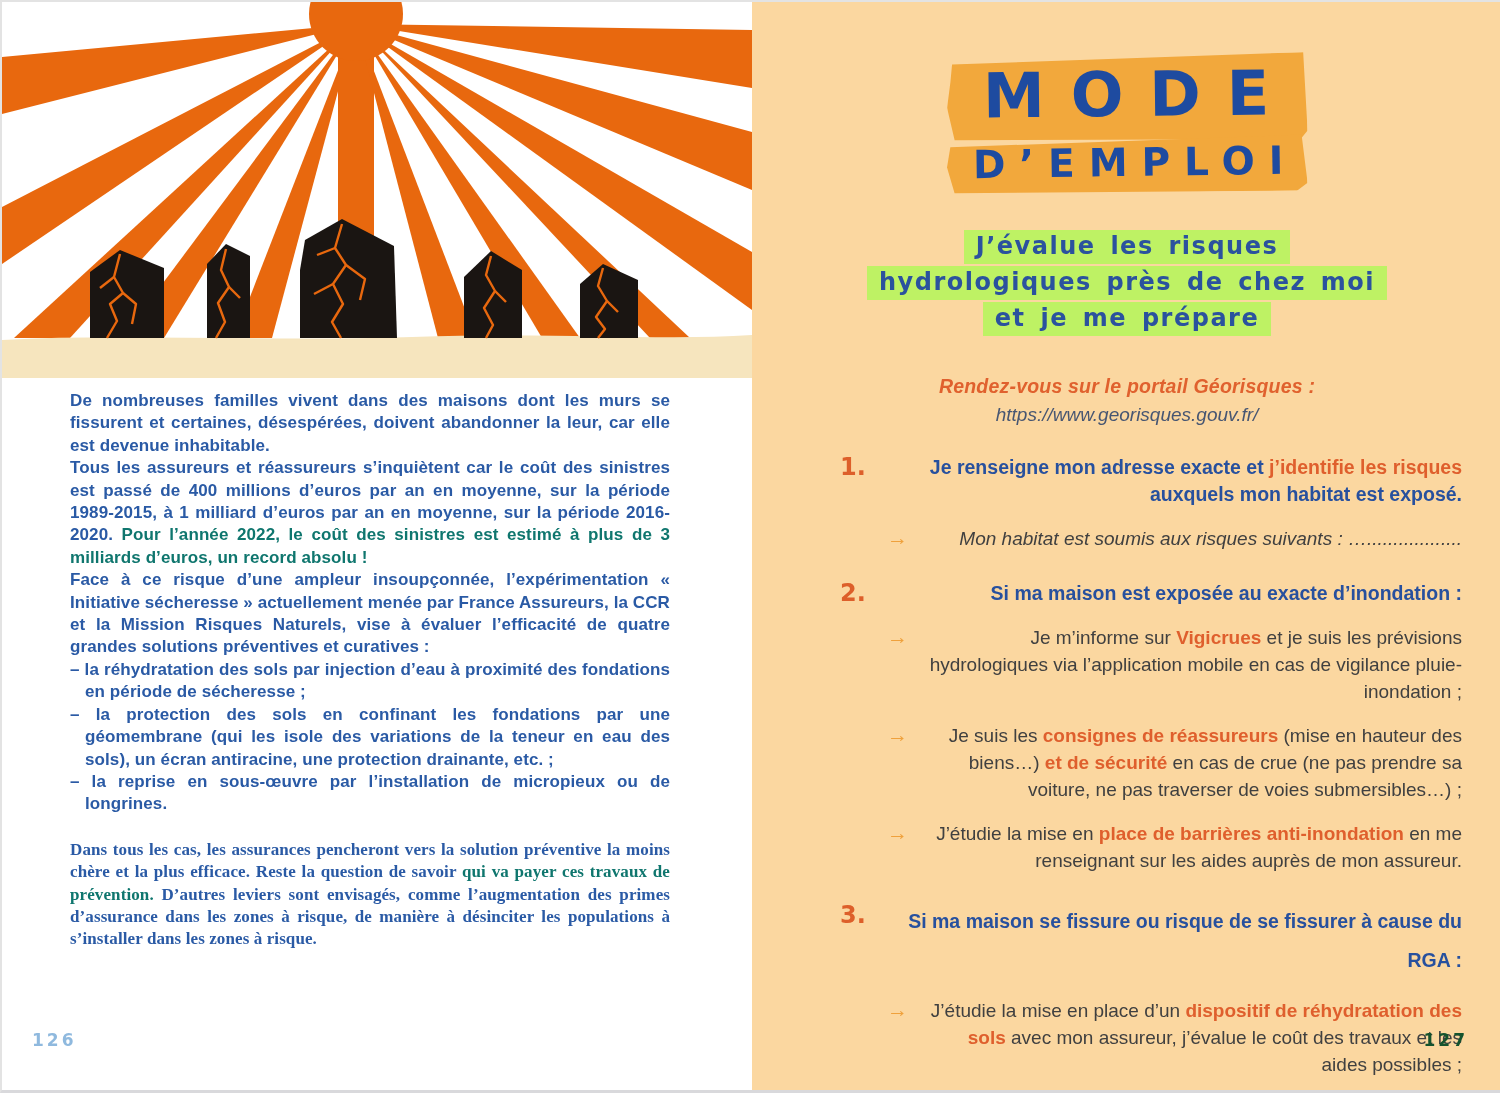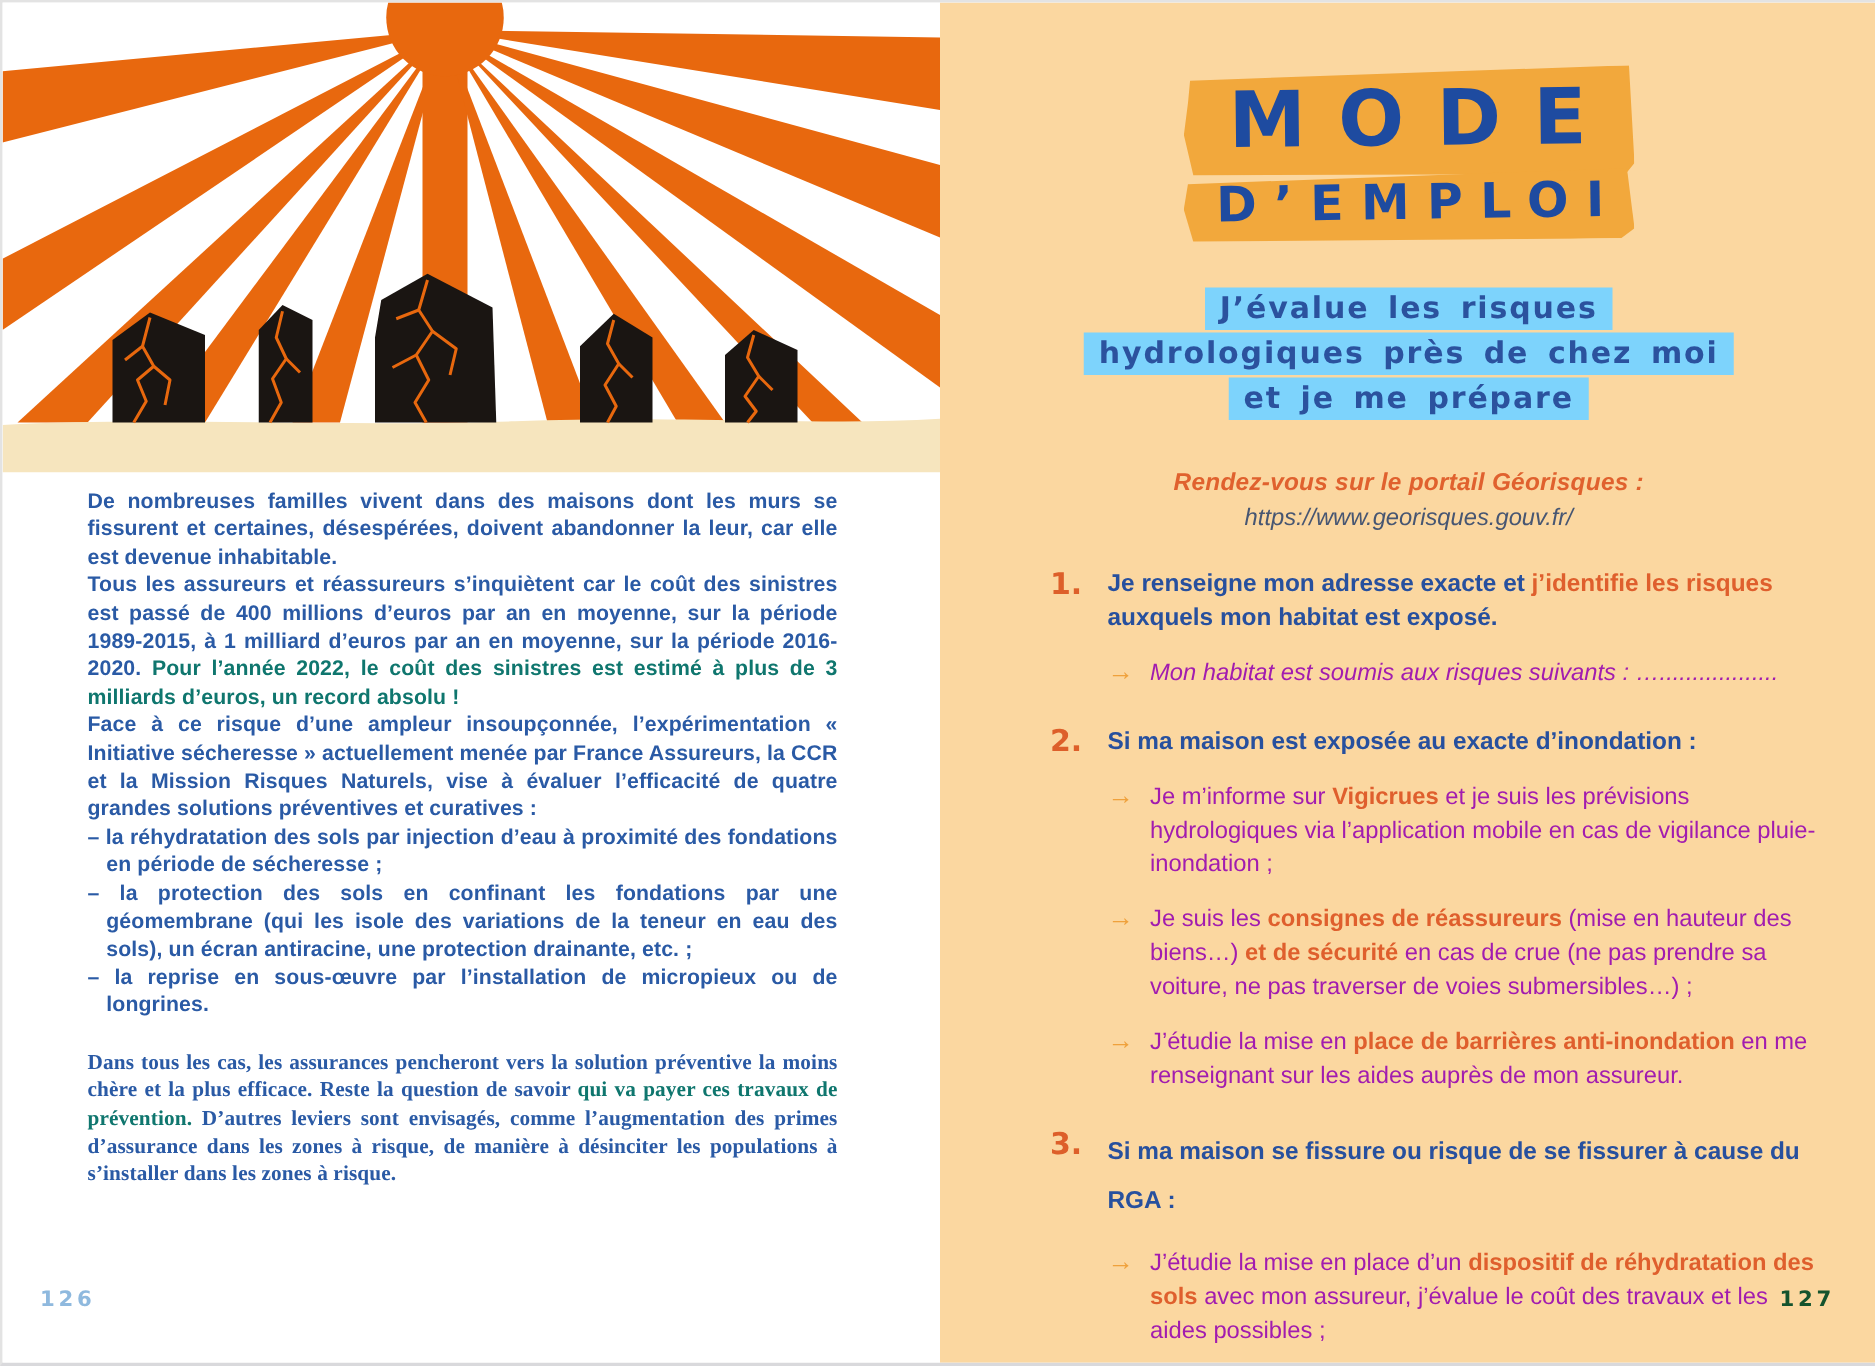"J’évalue les risques" .sub-line { background: #7dd3fc -> #bef264 }
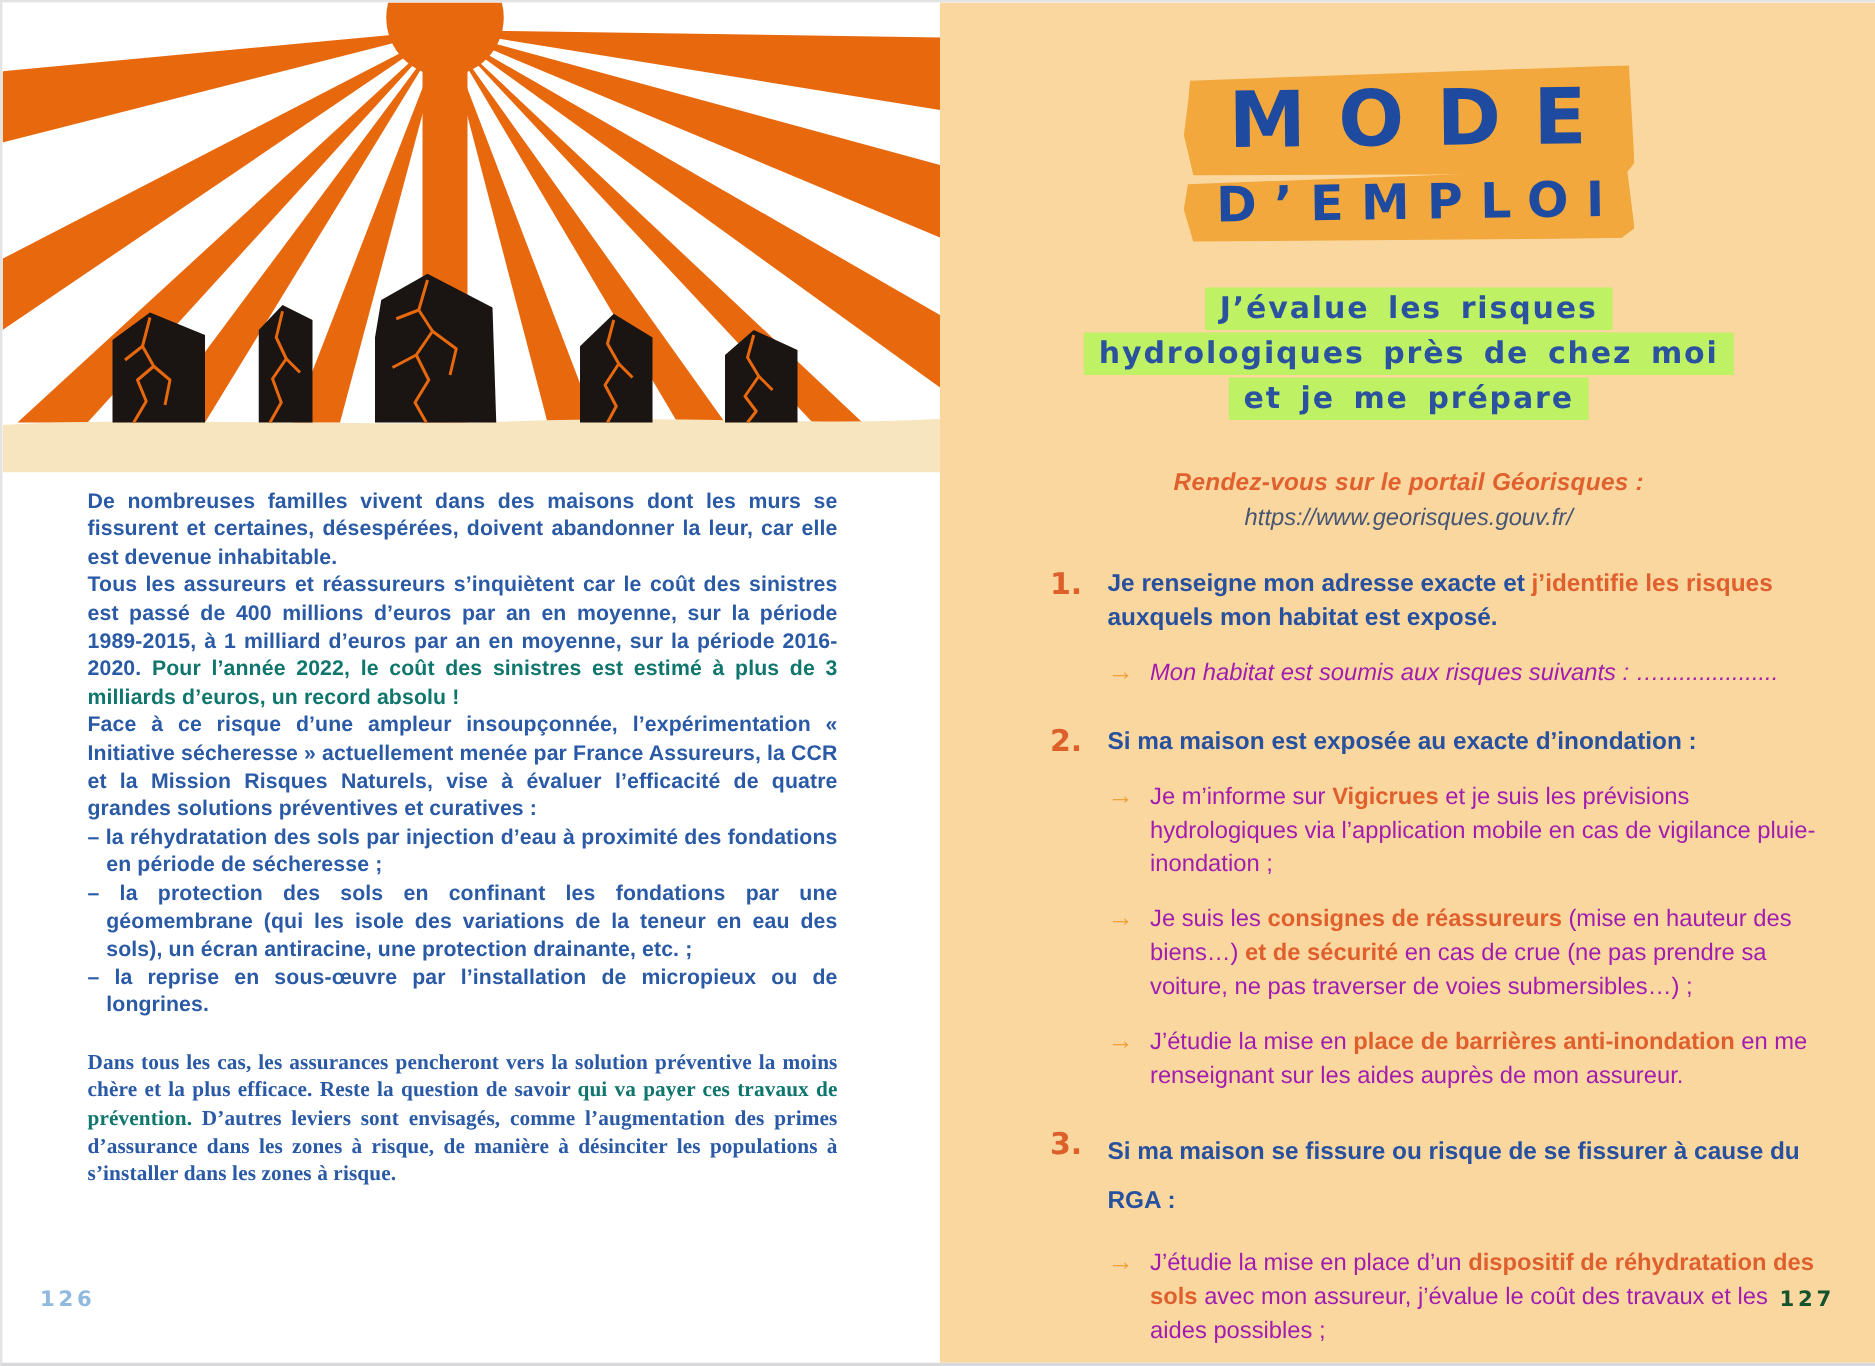"Je renseigne mon adresse exacte" .step-body { text-align: none -> right }
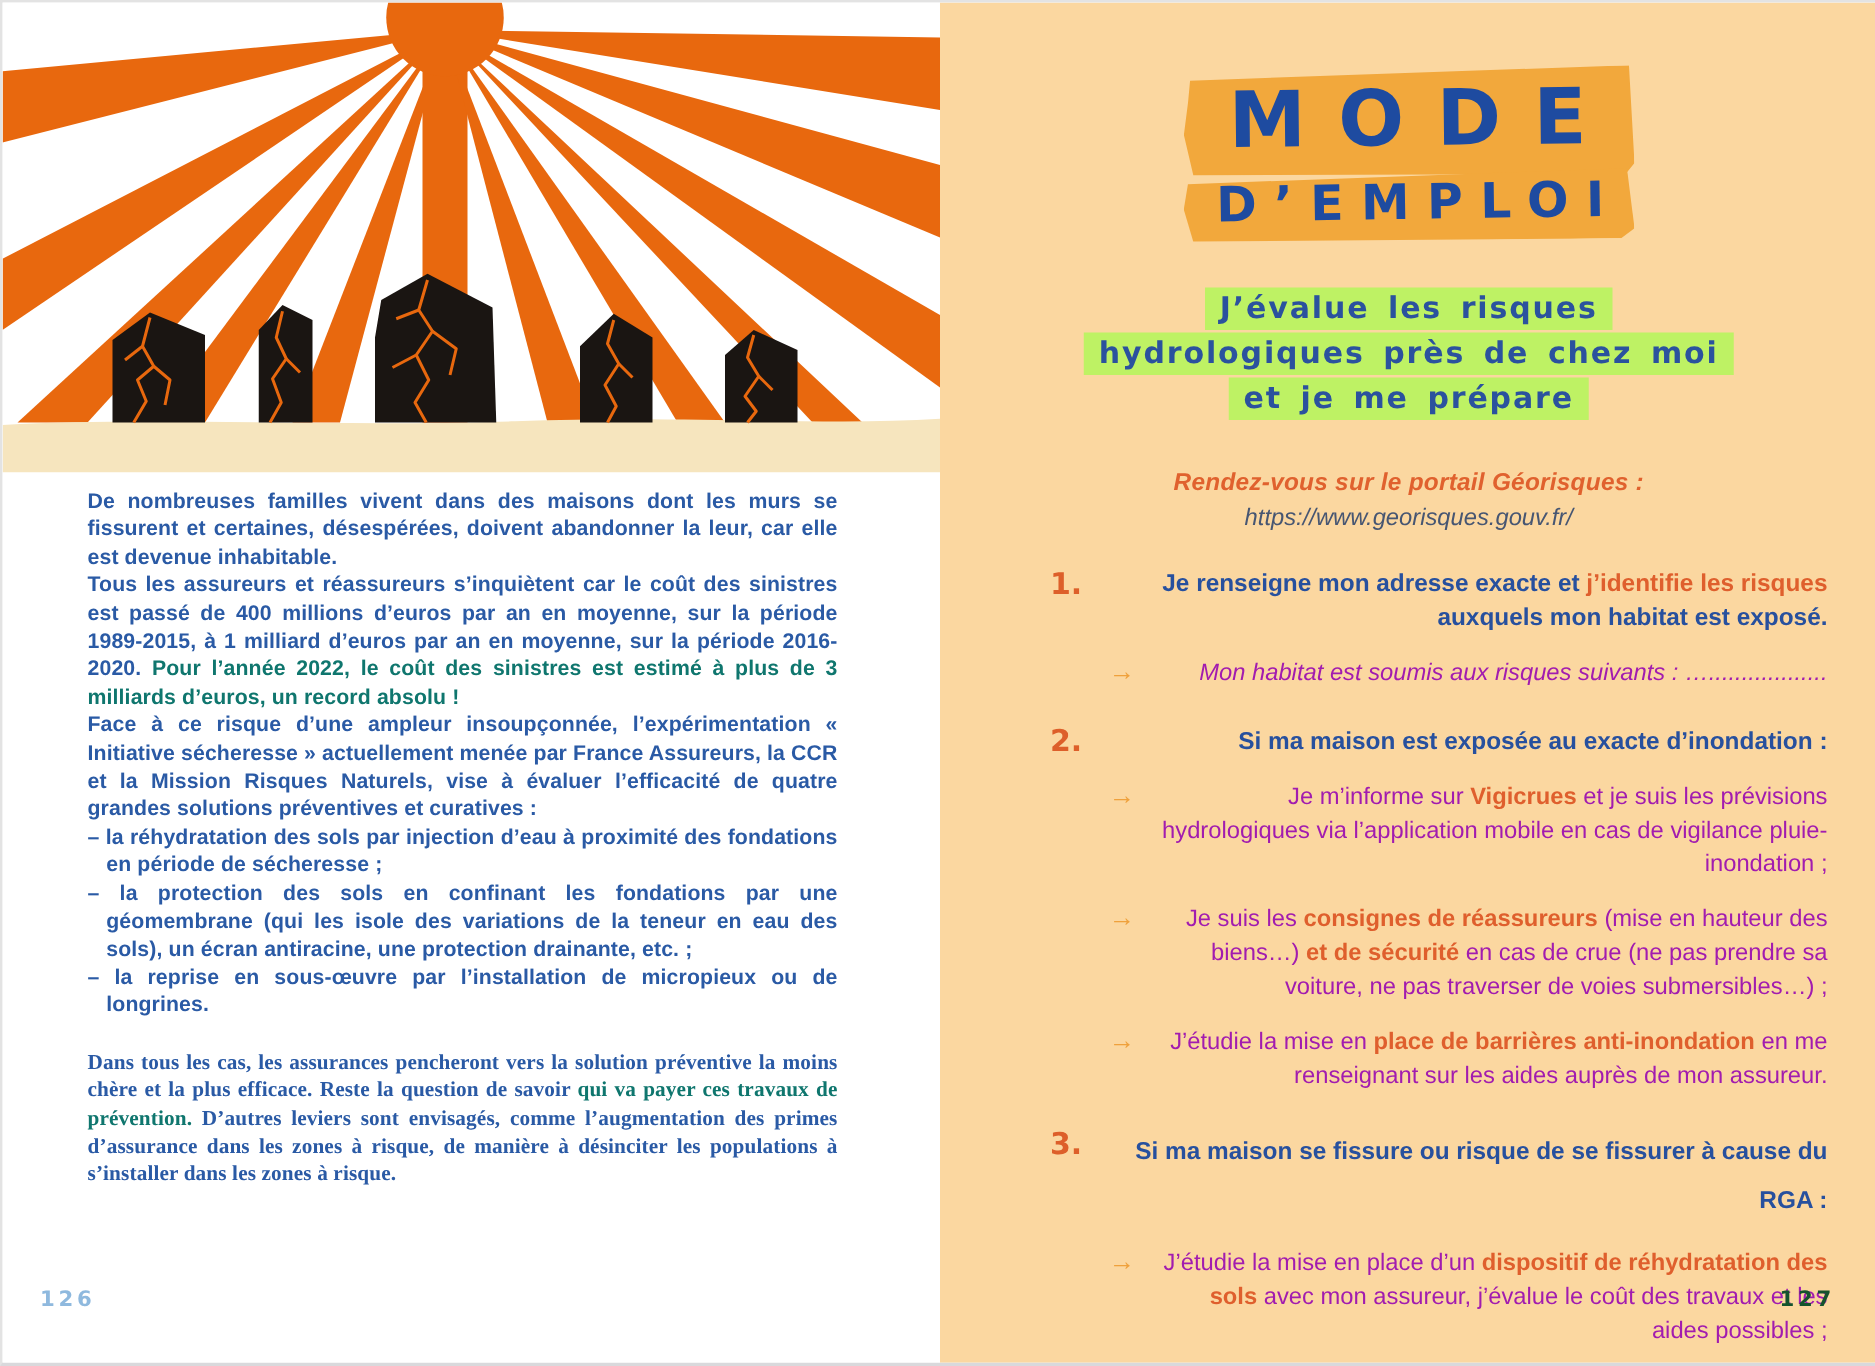"Mon habitat est soumis aux" .run.c-body { color: #a21caf -> #404040 }
